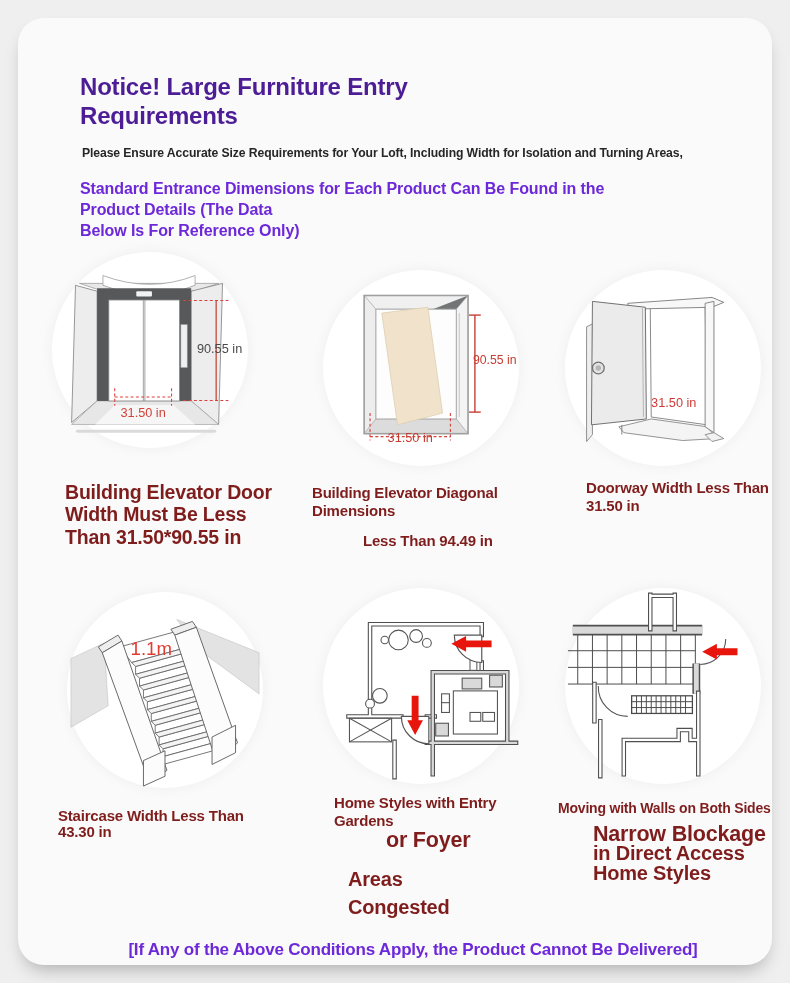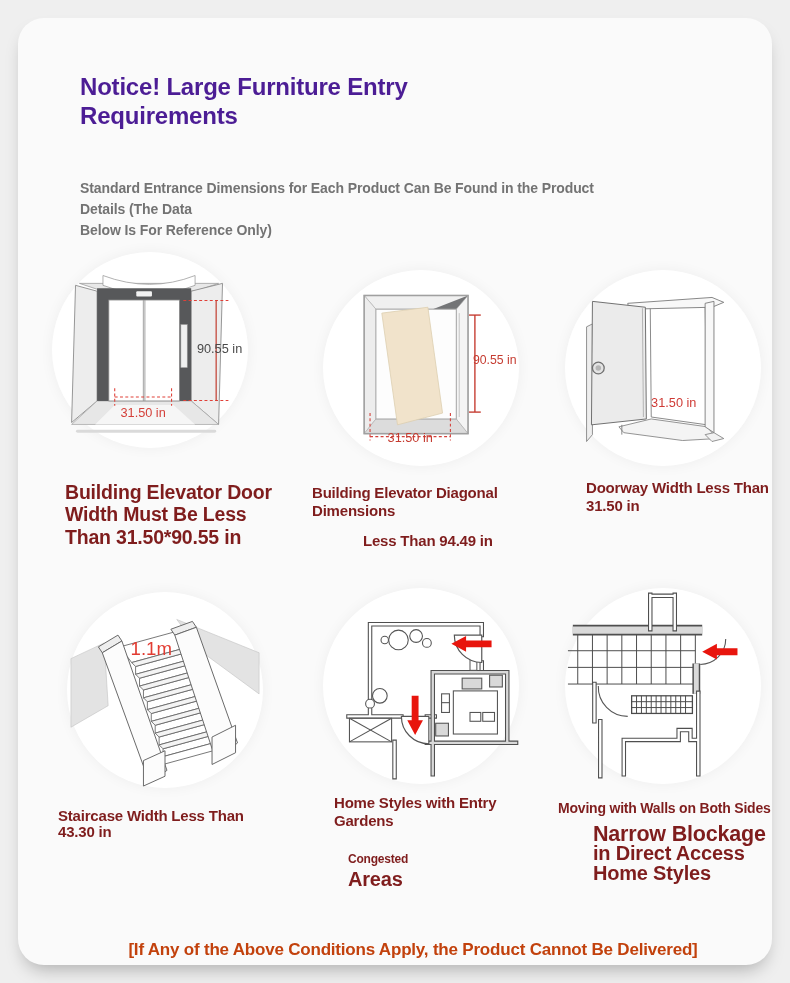"Please Ensure Accurate Size Requirements" div.intro1 { html: none -> <div>Please Ensure Accurate Size Requirements for Your Loft, Including Width for Isolation and Turning Areas,</div> }
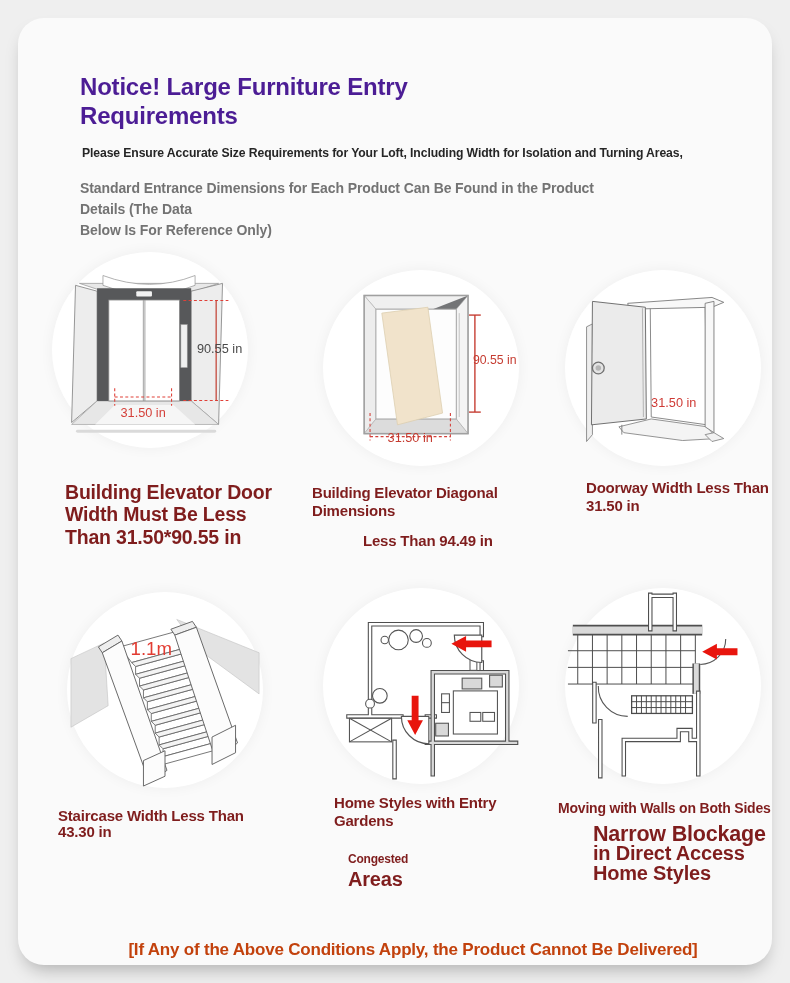"Standard Entrance Dimensions for Each" .intro2 { color: #737373 -> #6d28d9; font-size: 14px -> 16px }
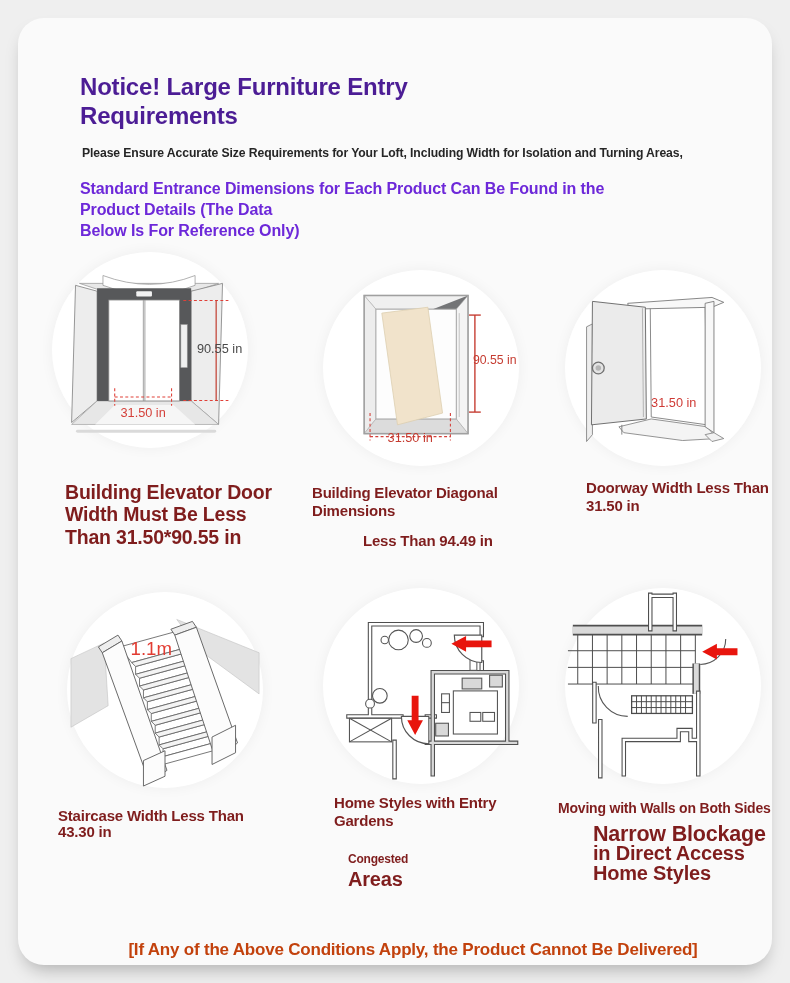"or Foyer" div.cap { html: none -> <div>or Foyer</div> }
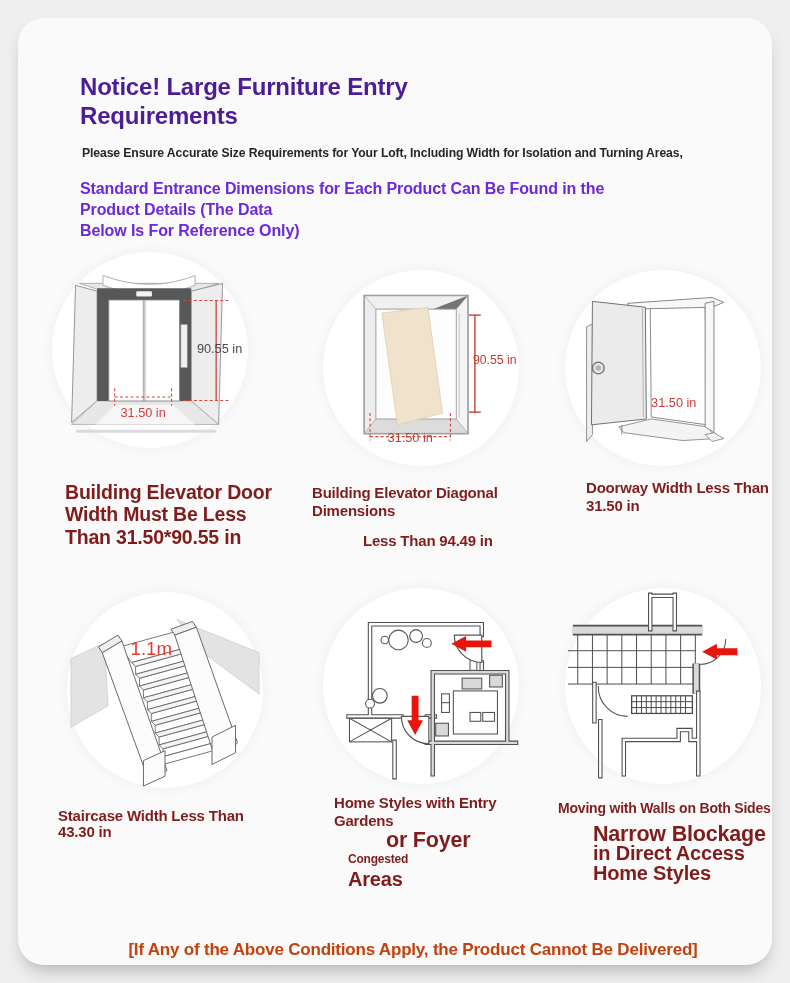"Congested" .sub-congested { font-size: 12px -> 20px; margin-top: none -> 48px }
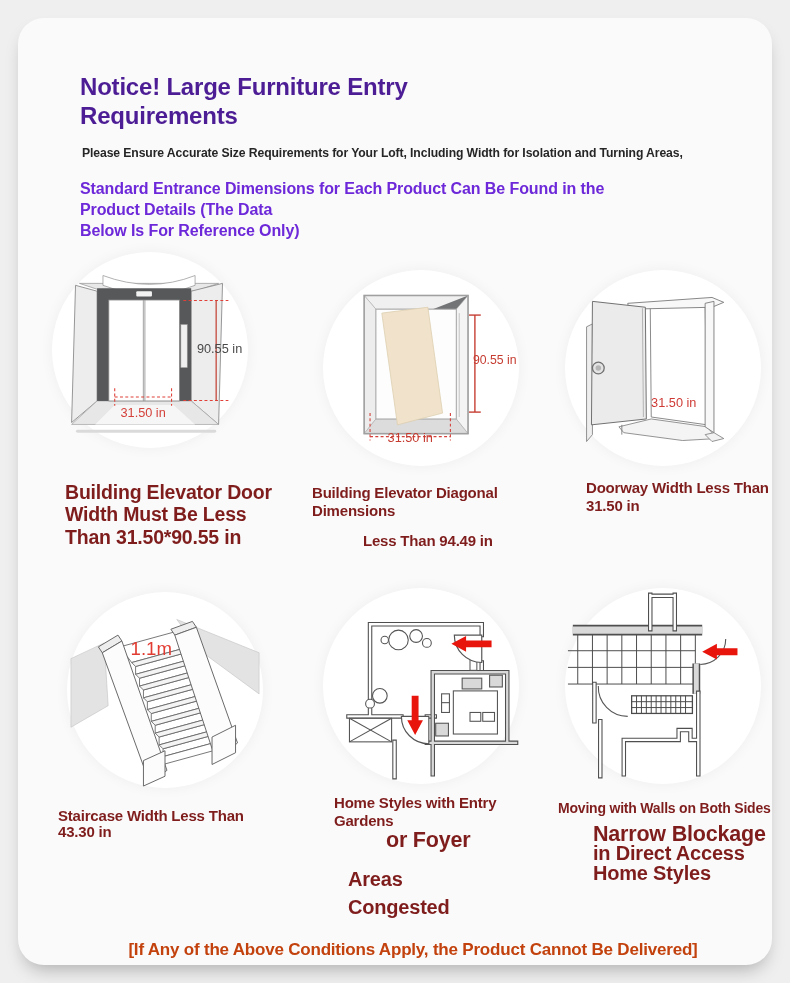"[If Any of the Above" .footer { color: #c2410c -> #6d28d9 }
